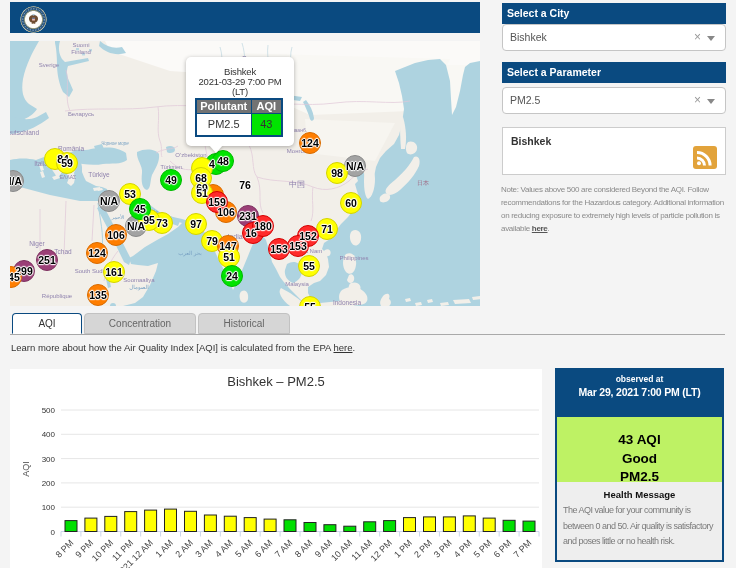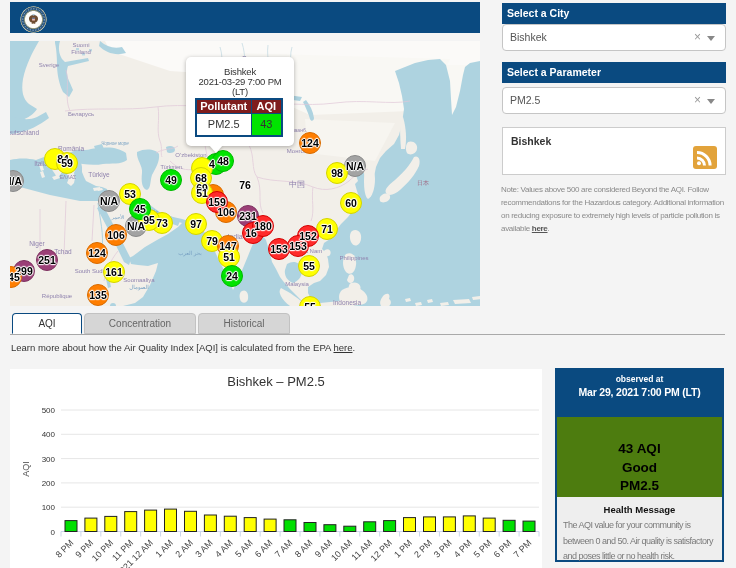"Pollutant" #ptable .h { background: #7f1d1d -> #737373 }
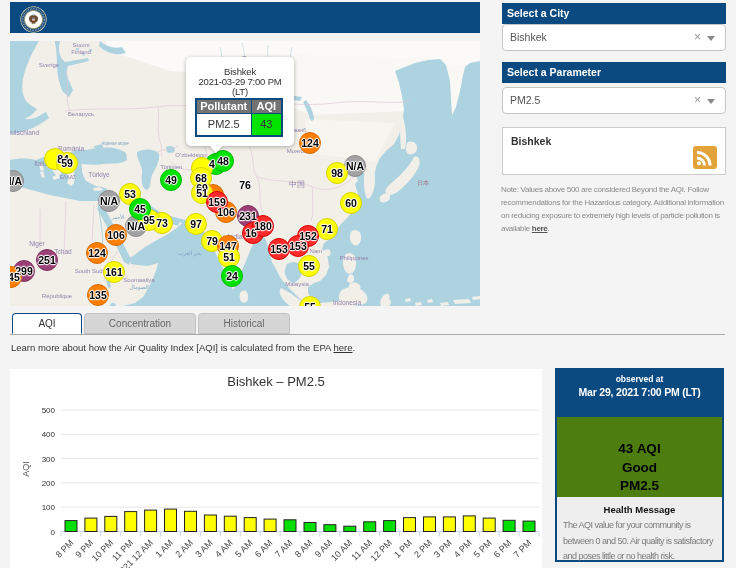"43 AQI" #cc .green { background: #4d7c0f -> #bef264; height: 80px -> 65px; padding-top: 23px -> 14px }
